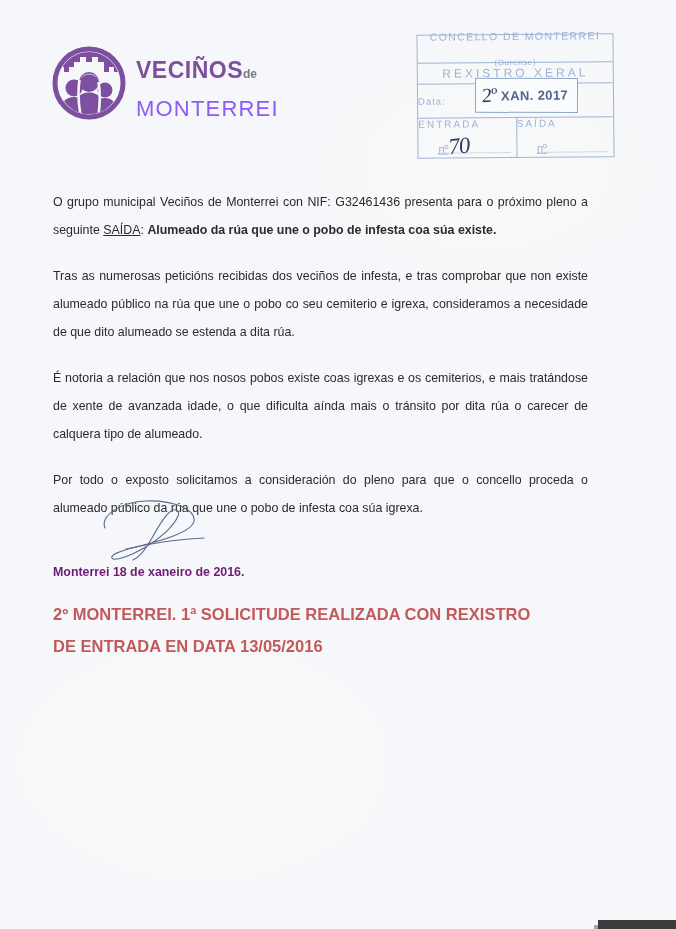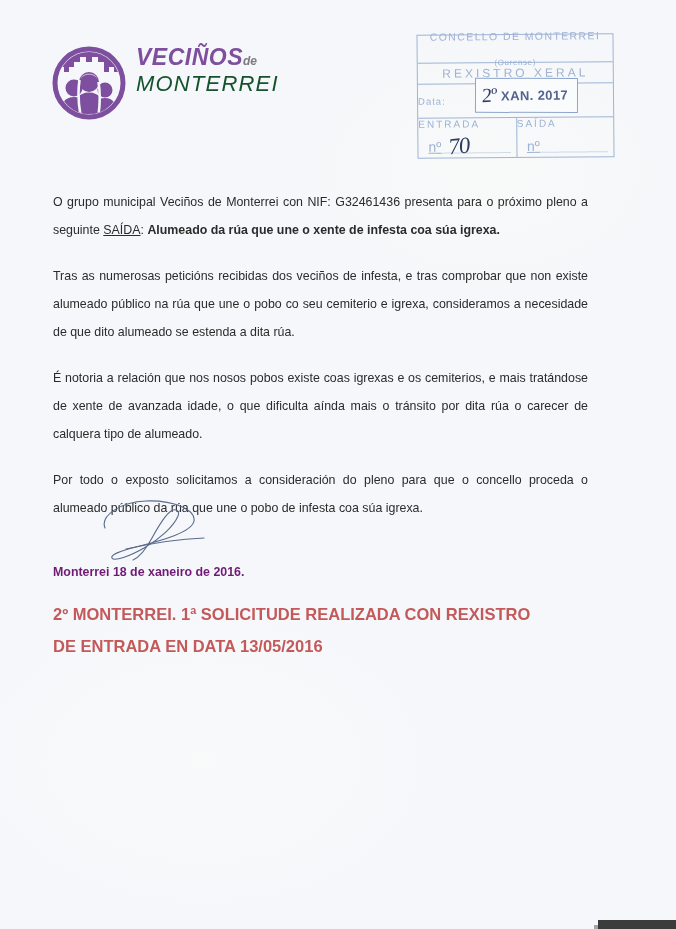"VECIÑOSde" .logo-block { align-items: flex-start -> flex-end; font-style: italic -> none }
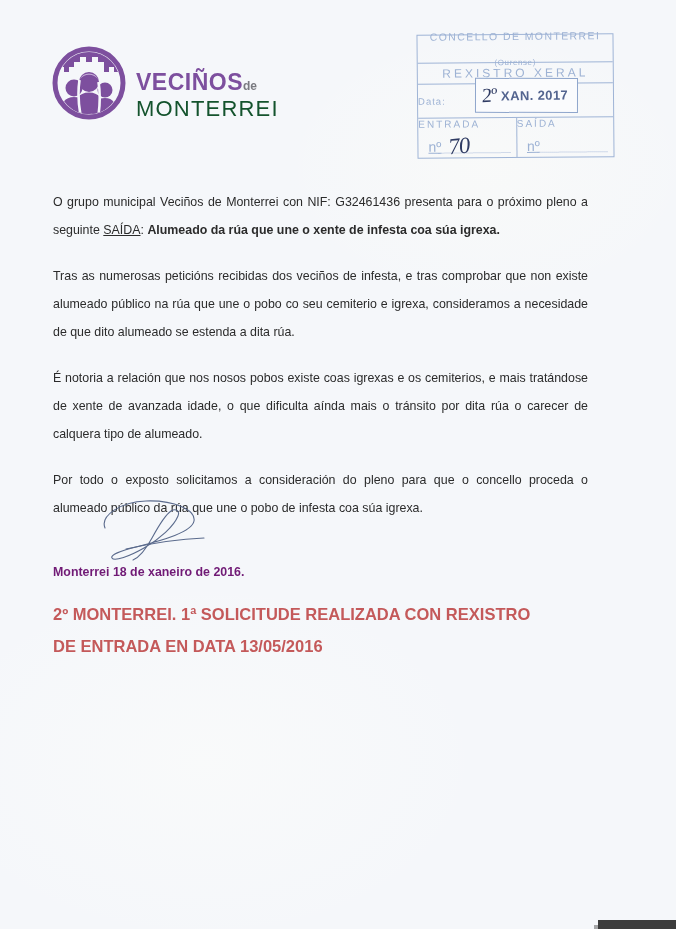"MONTERREI" .logo-line2 { color: #14532d -> #8b5cf6; margin-top: 4px -> 16px }
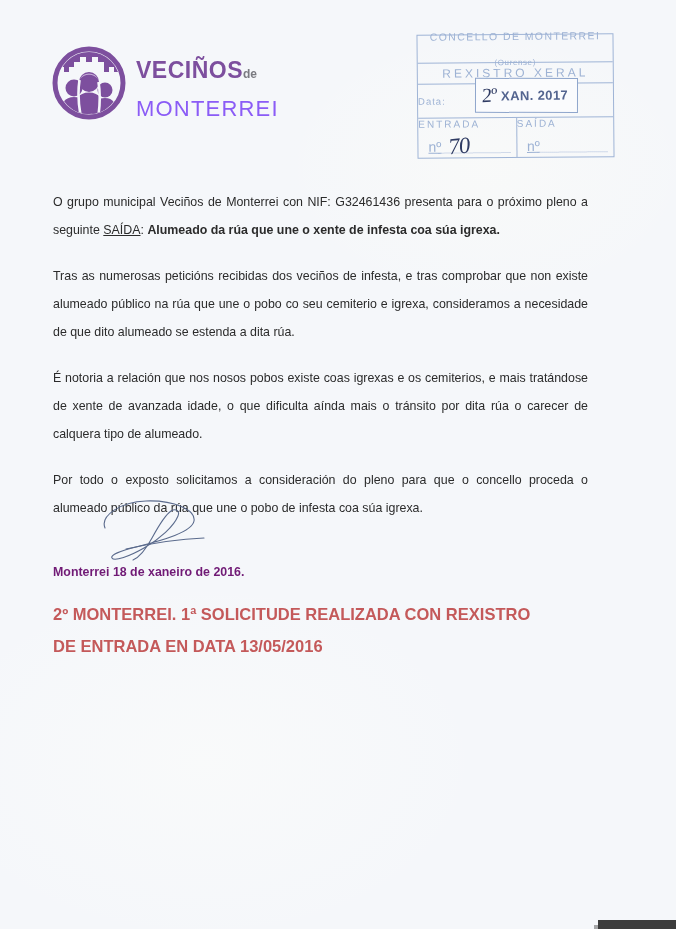"nº" .cell-no { font-size: 14px -> 11px; left: 10px -> 20px }
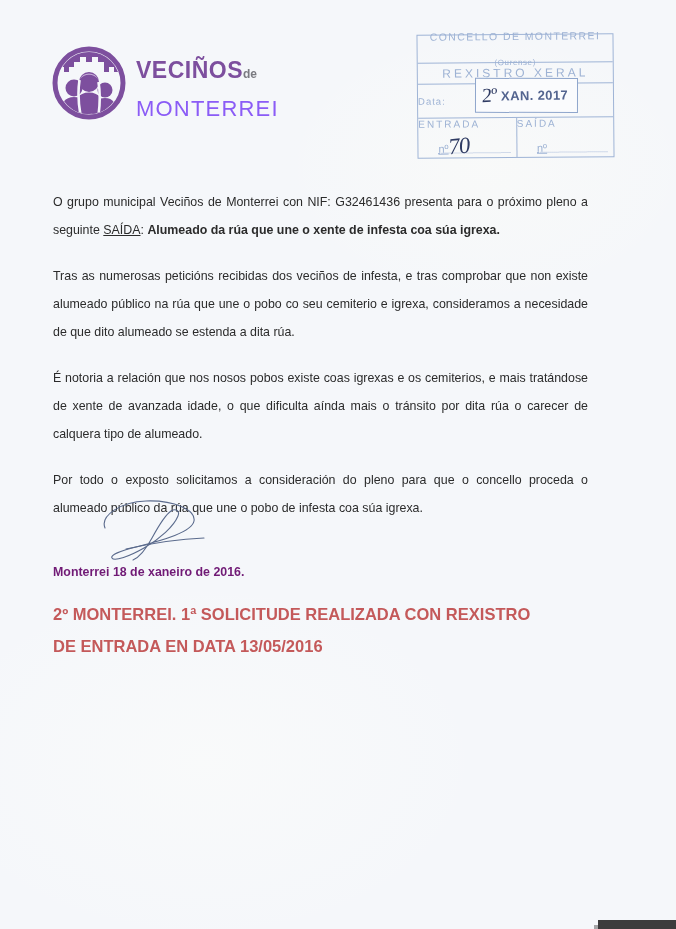"Alumeado da rúa que une" span.b { text: xente de infesta coa súa igrexa -> pobo de infesta coa súa existe }
